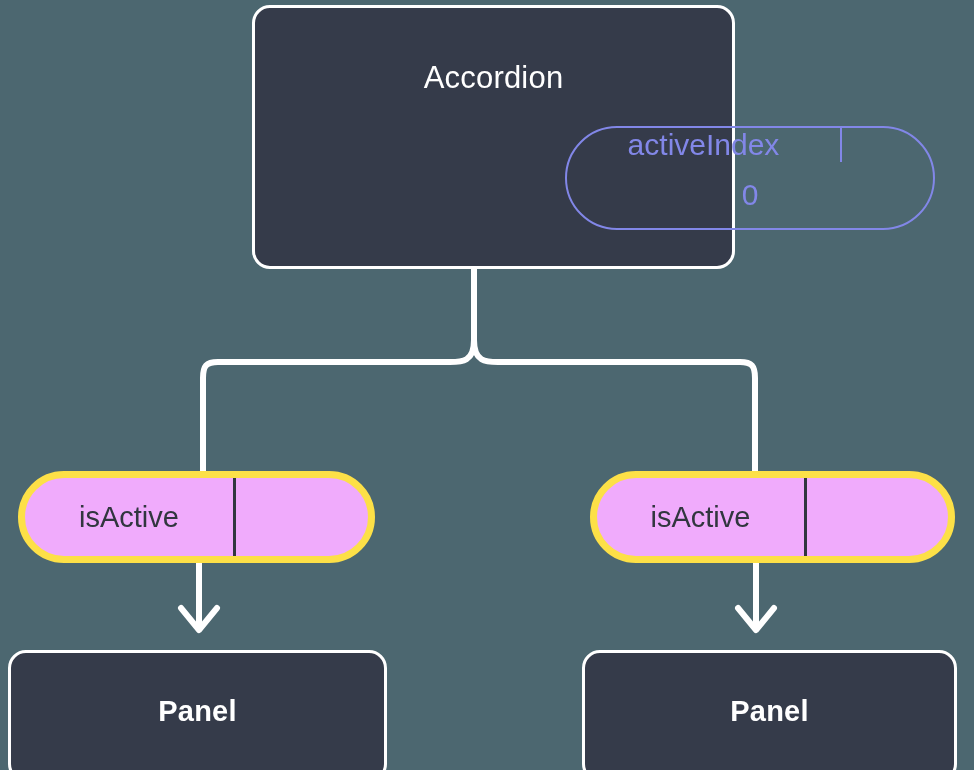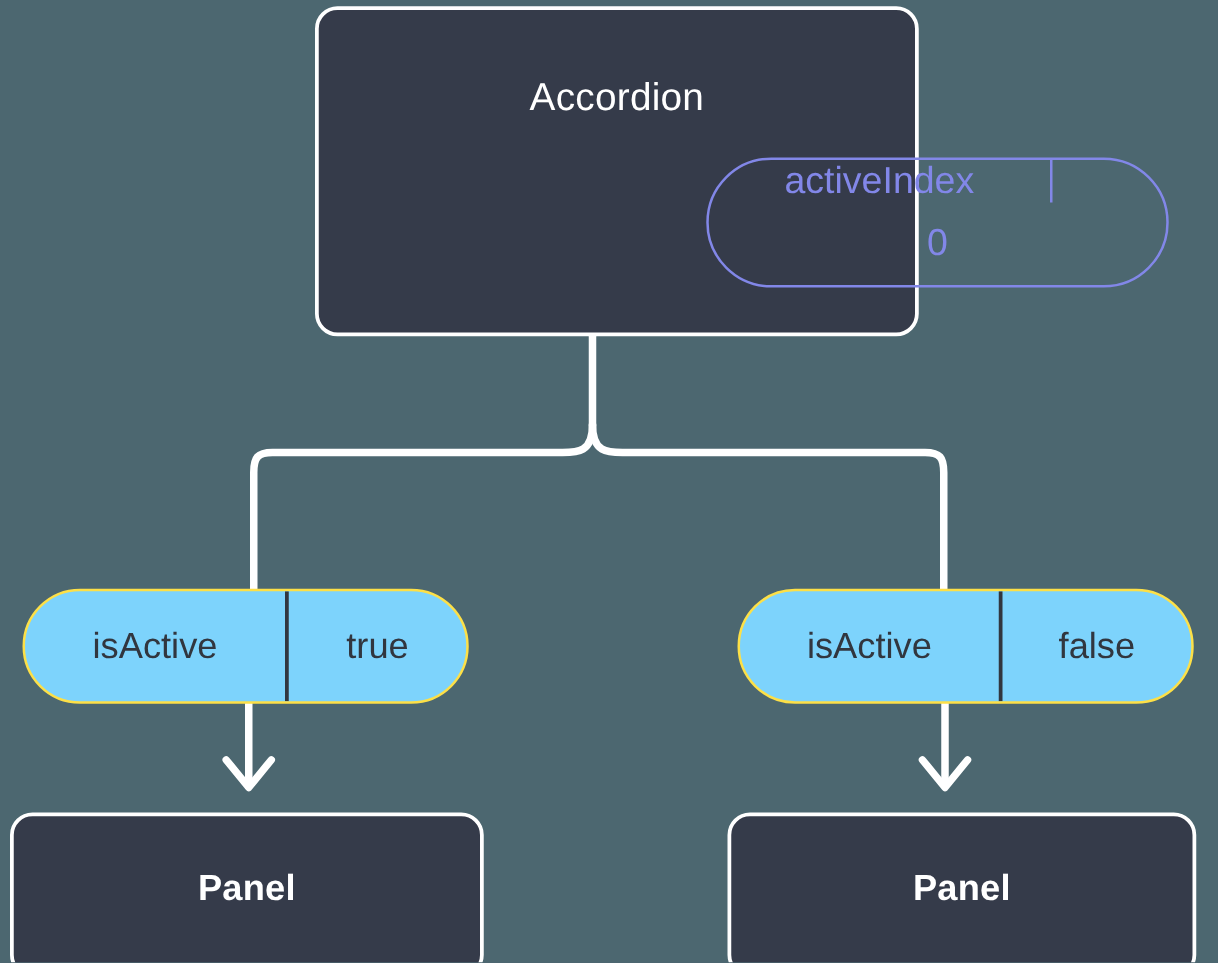"isActive" .pill-filled { background: #7dd3fc -> #f0abfc; border: 2px solid #fde047 -> 7px solid #fde047 }
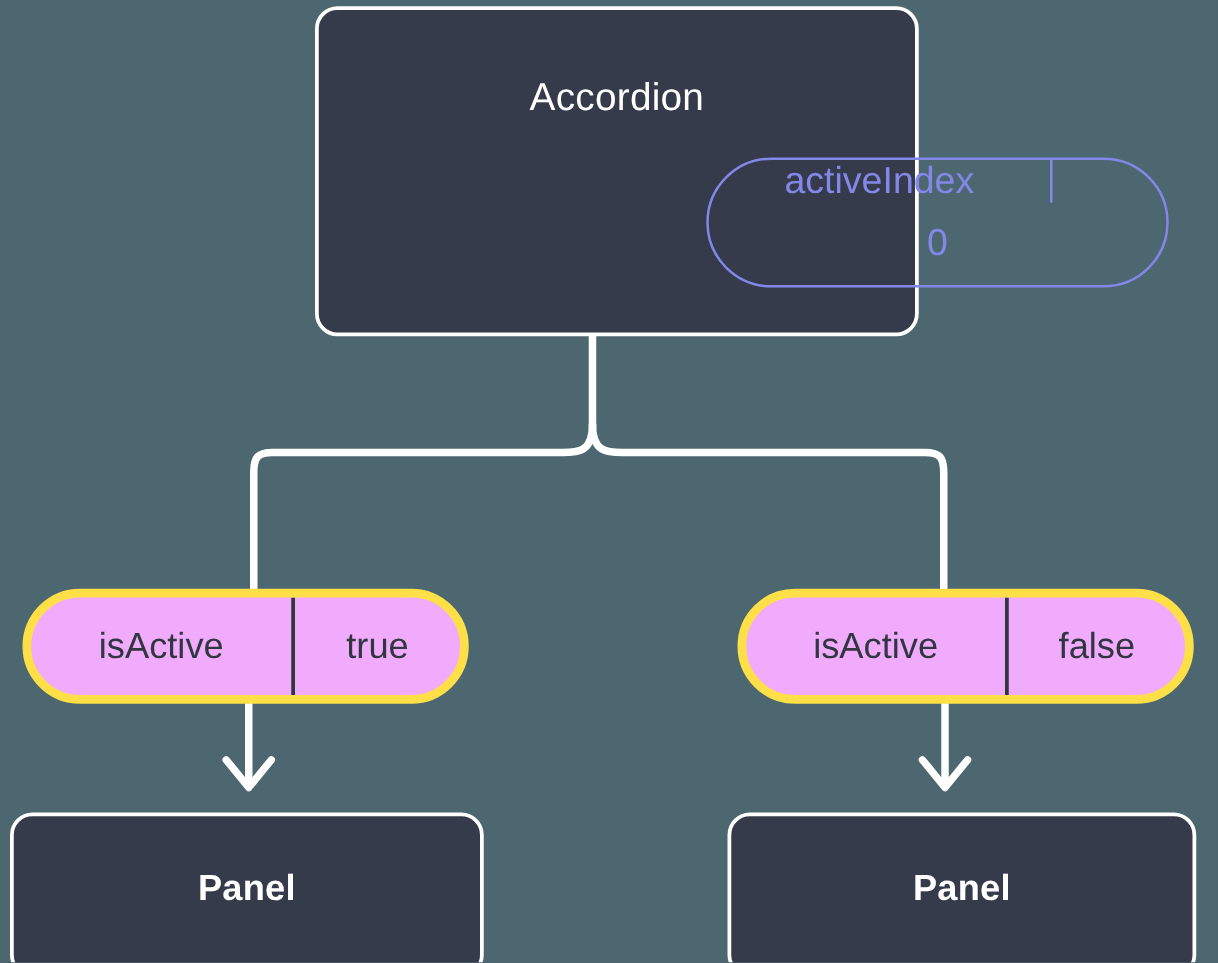"true" span.pill-val { html: <span>true</span> -> none }
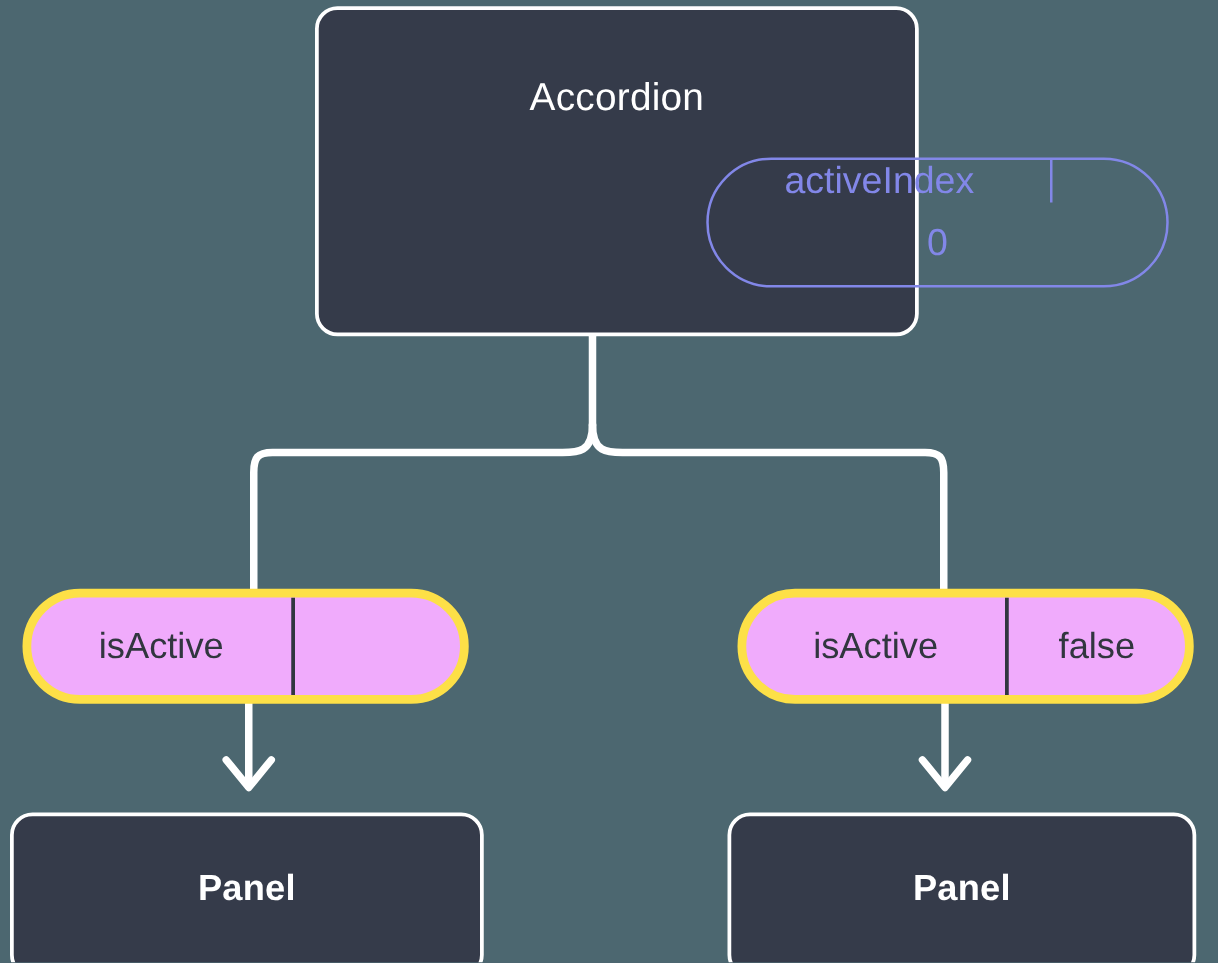"false" span.pill-val { html: <span>false</span> -> none }
